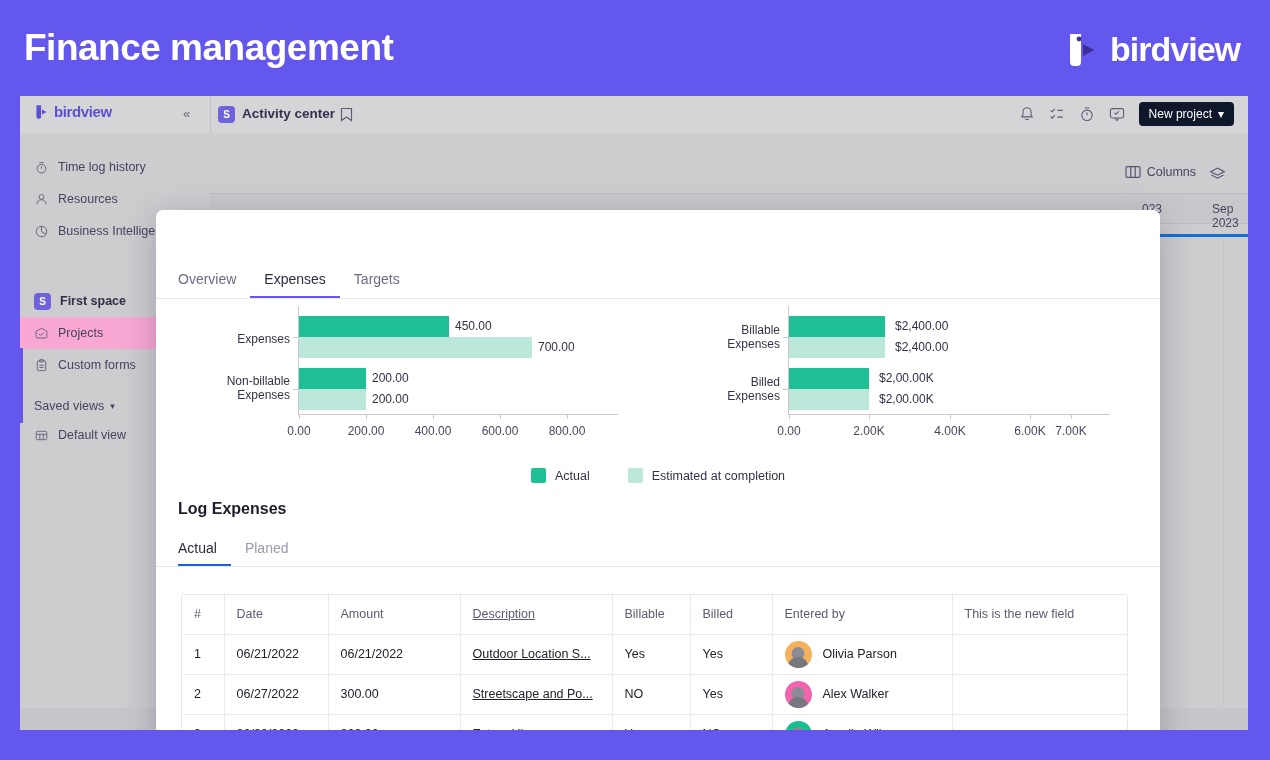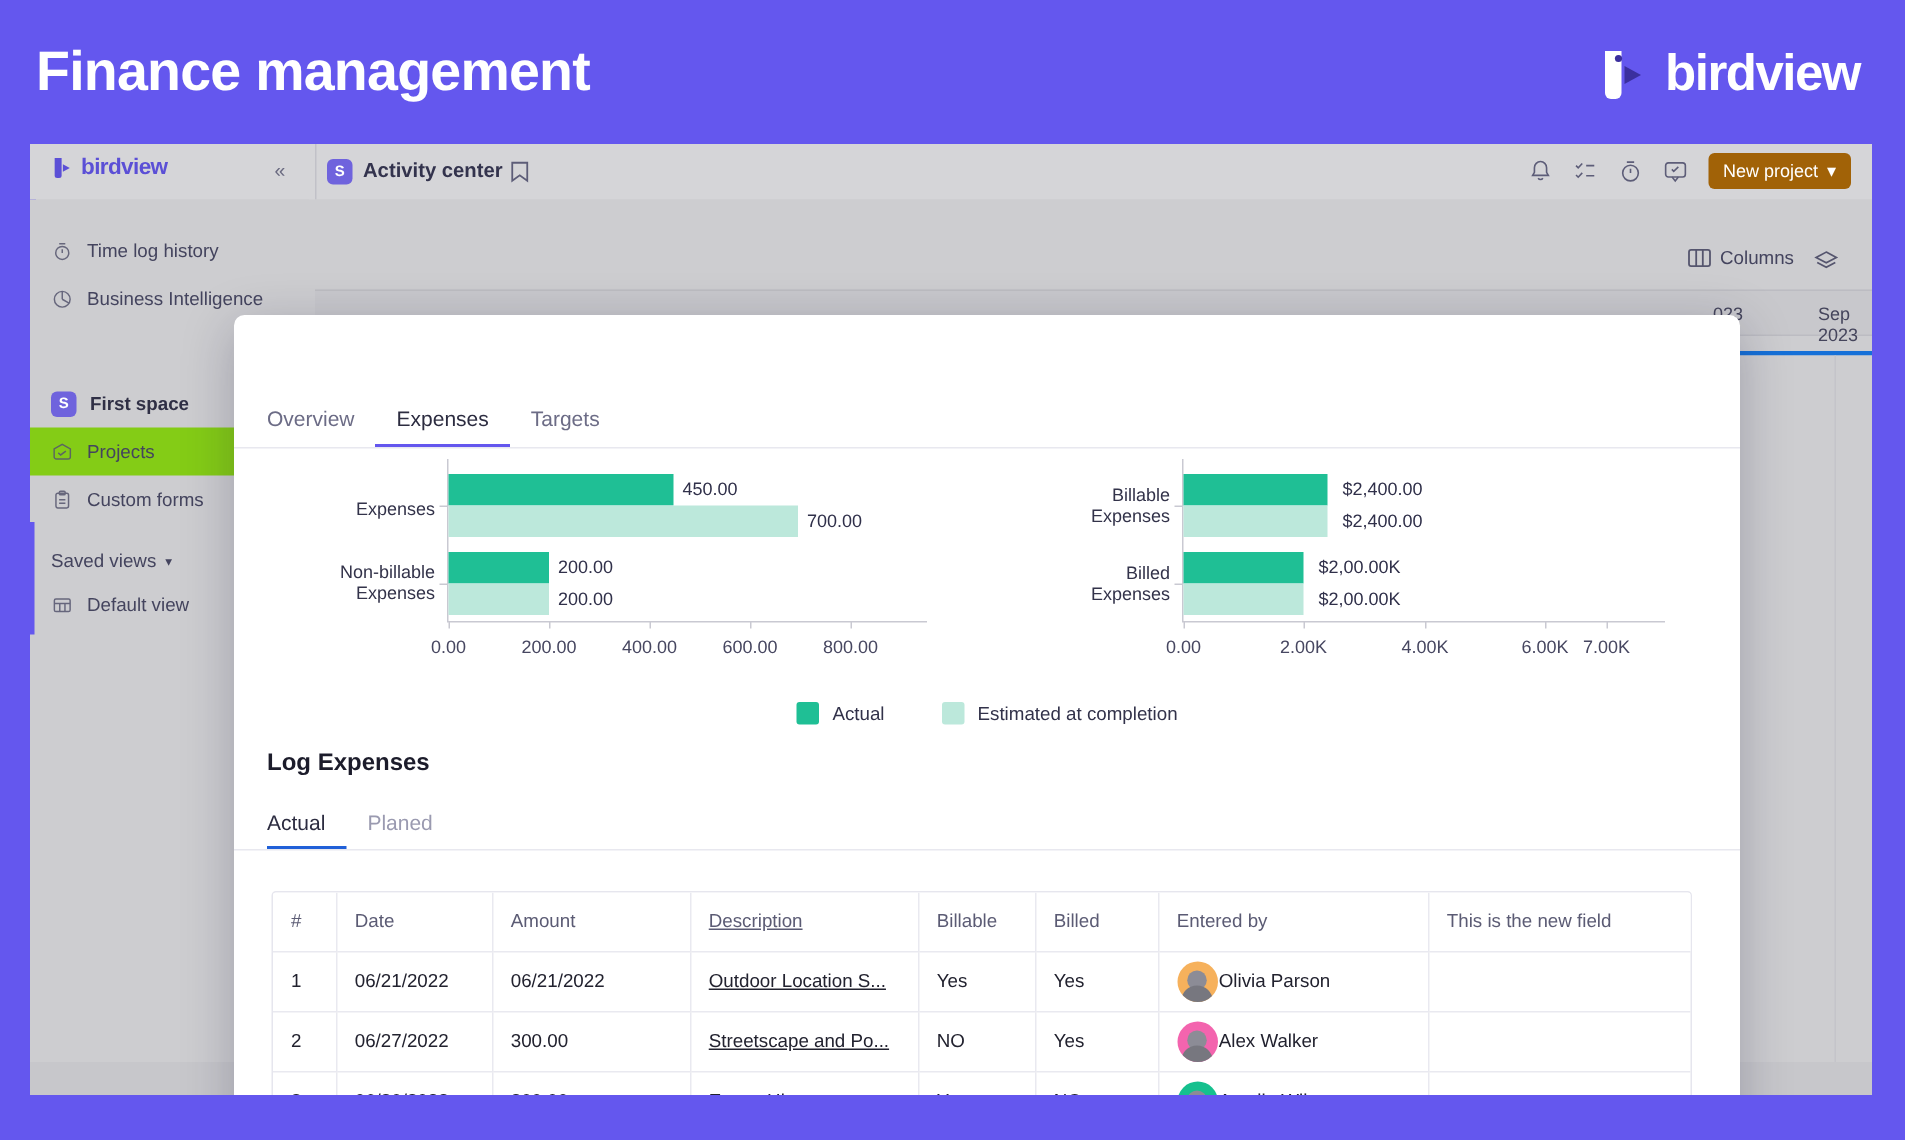"New project" #new-project-btn { background: #a16207 -> #0f172a }
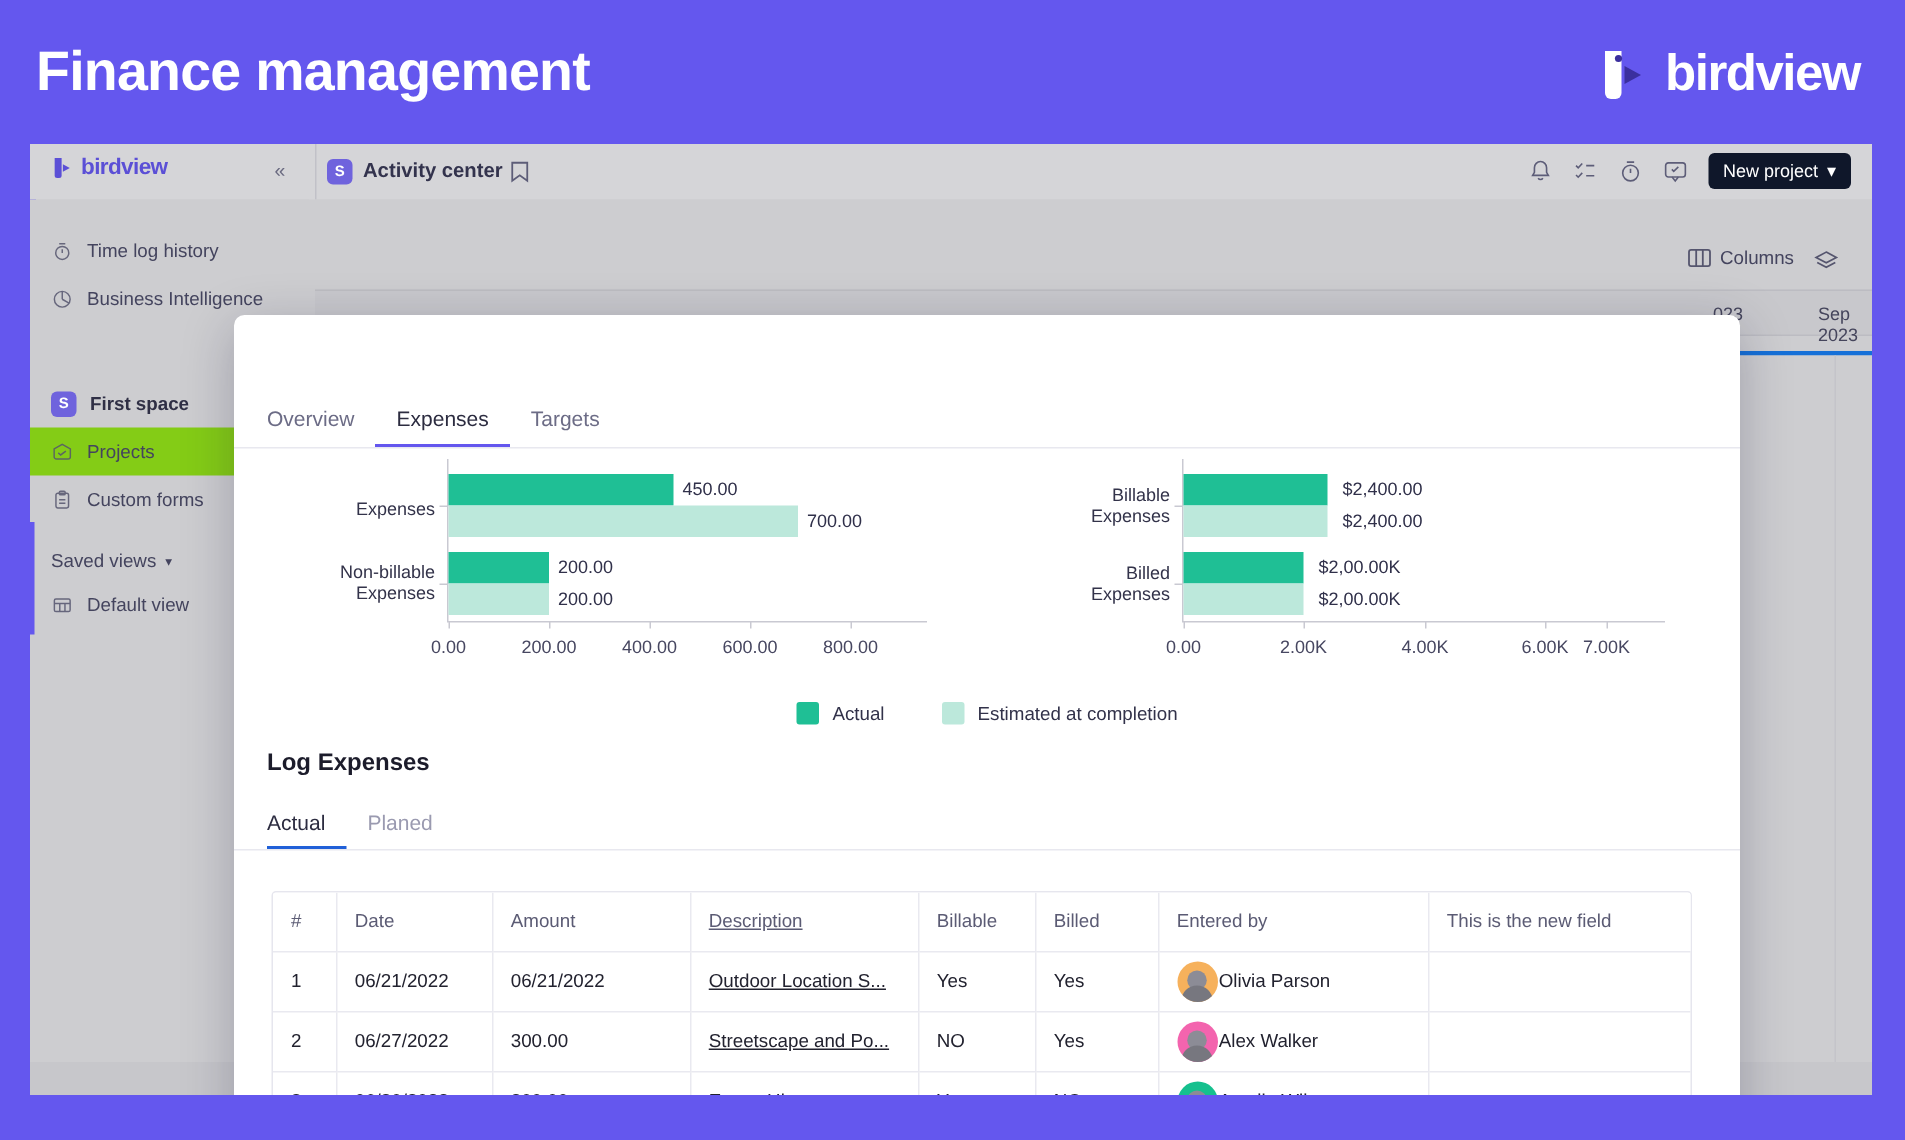"Resources" div.nav-item { html: none -> <div> <svg> <circle></circle> <path></path> </svg> <span>Resources</span> </div> }
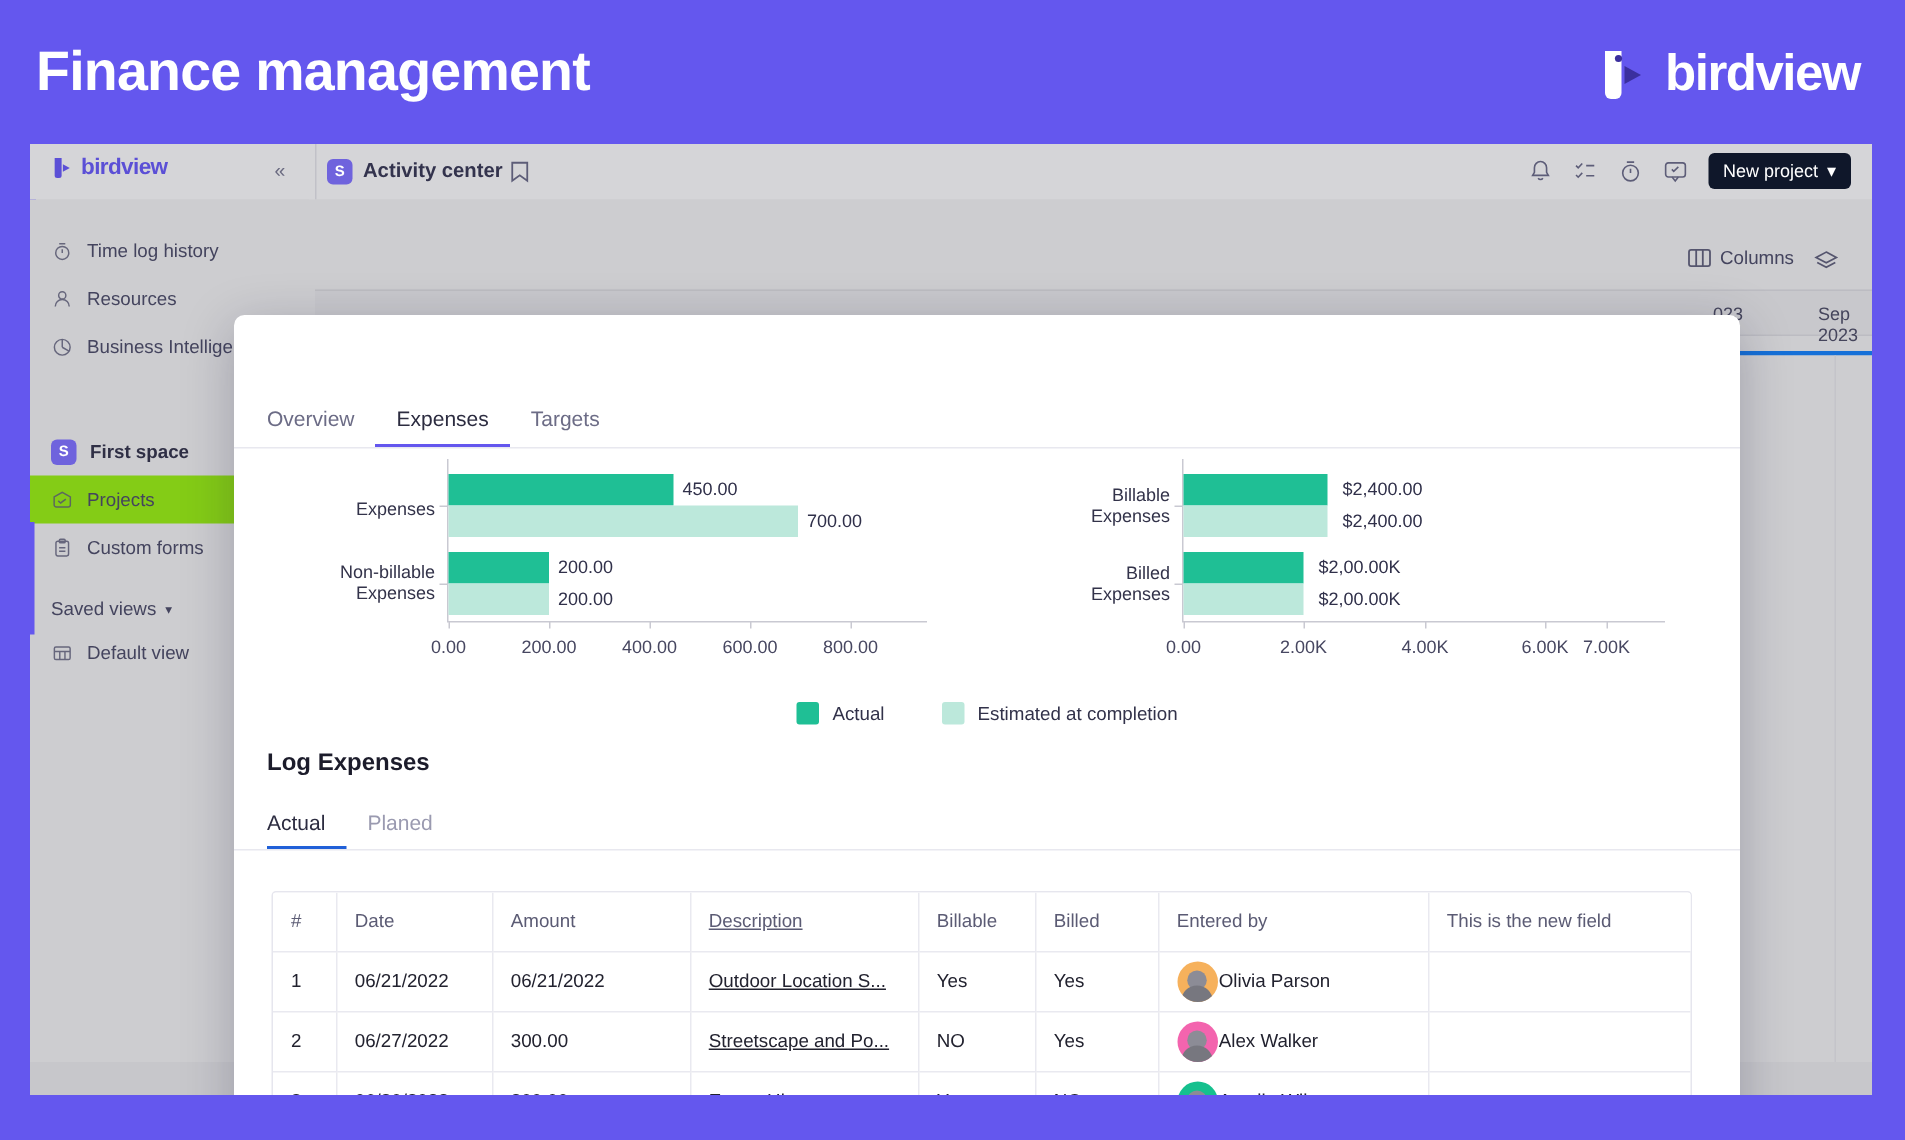"Projects" .nav-item.active { background: #84cc16 -> #f9a8d4 }
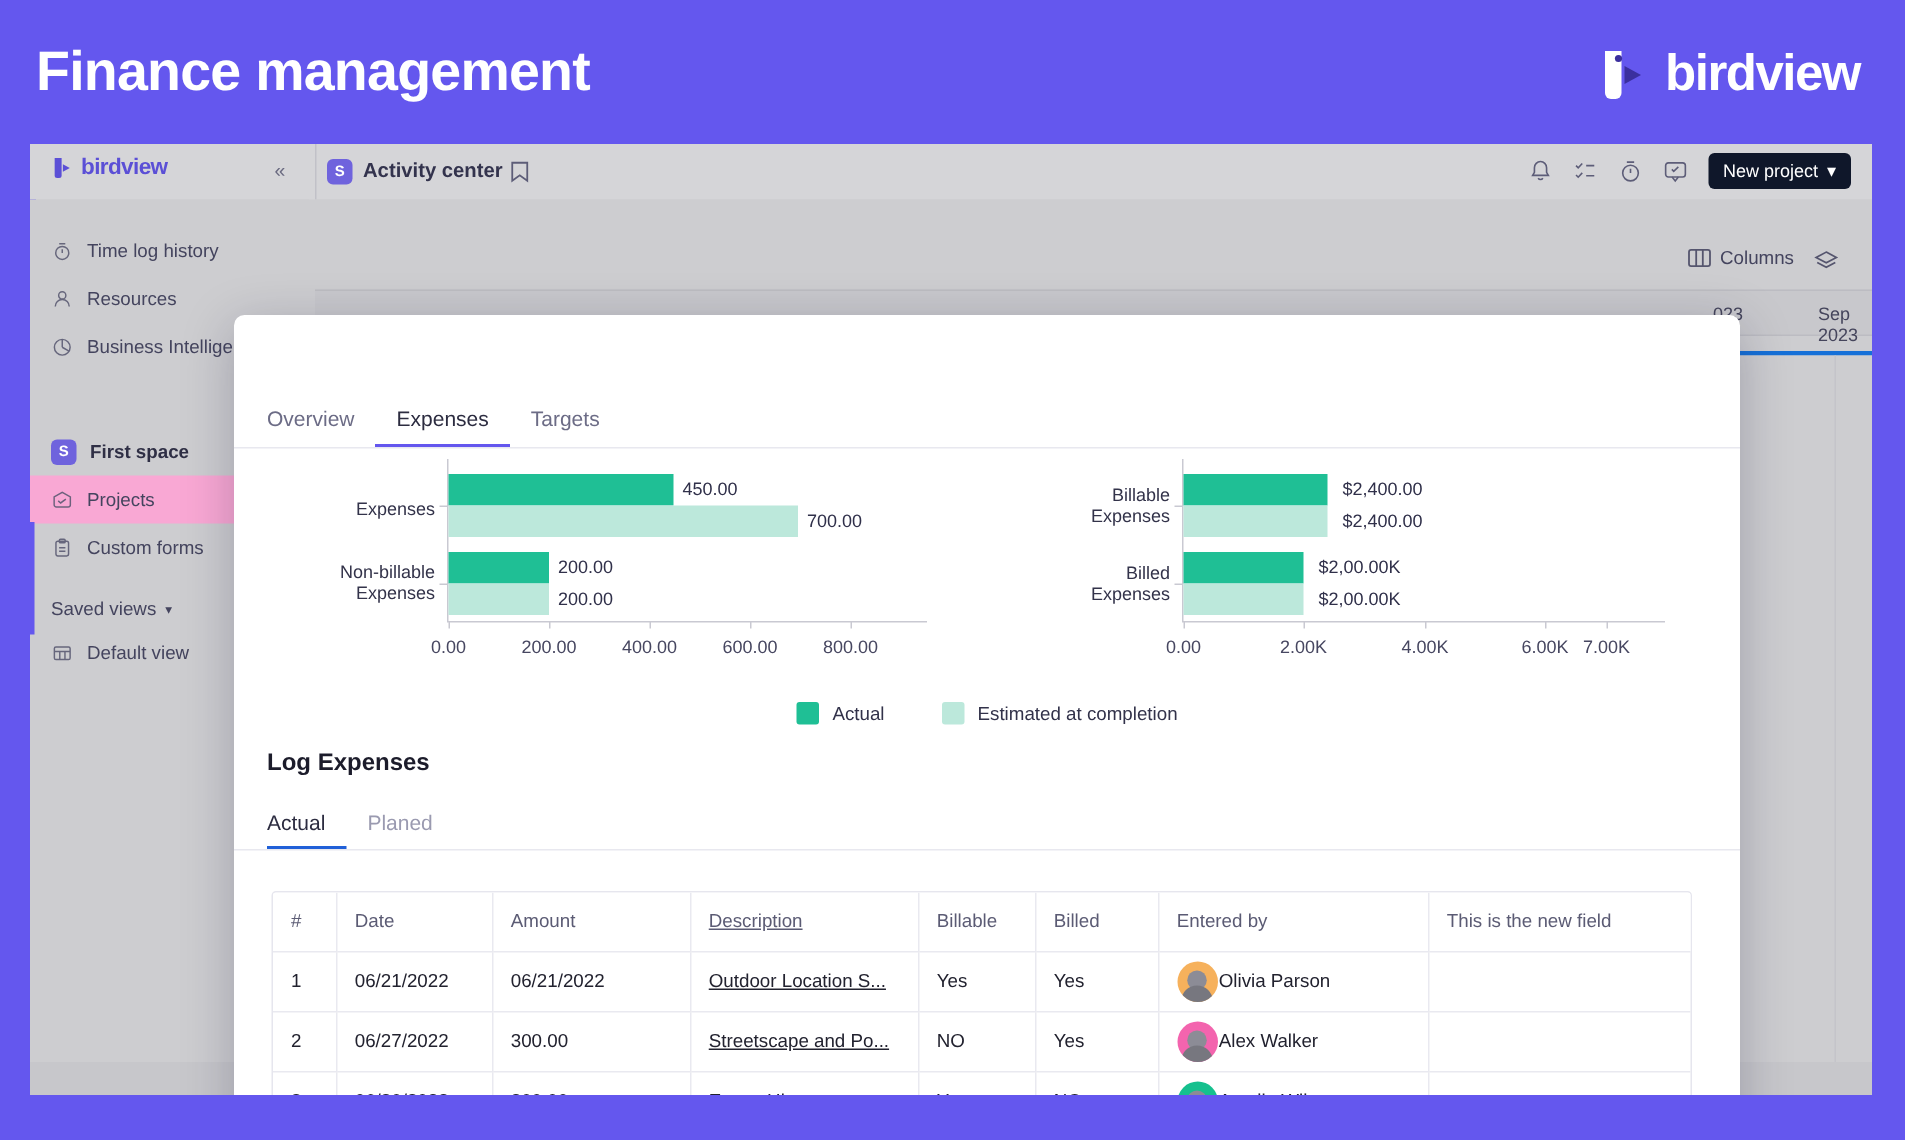"Olivia Parson" .person { gap: 1px -> 11px }
